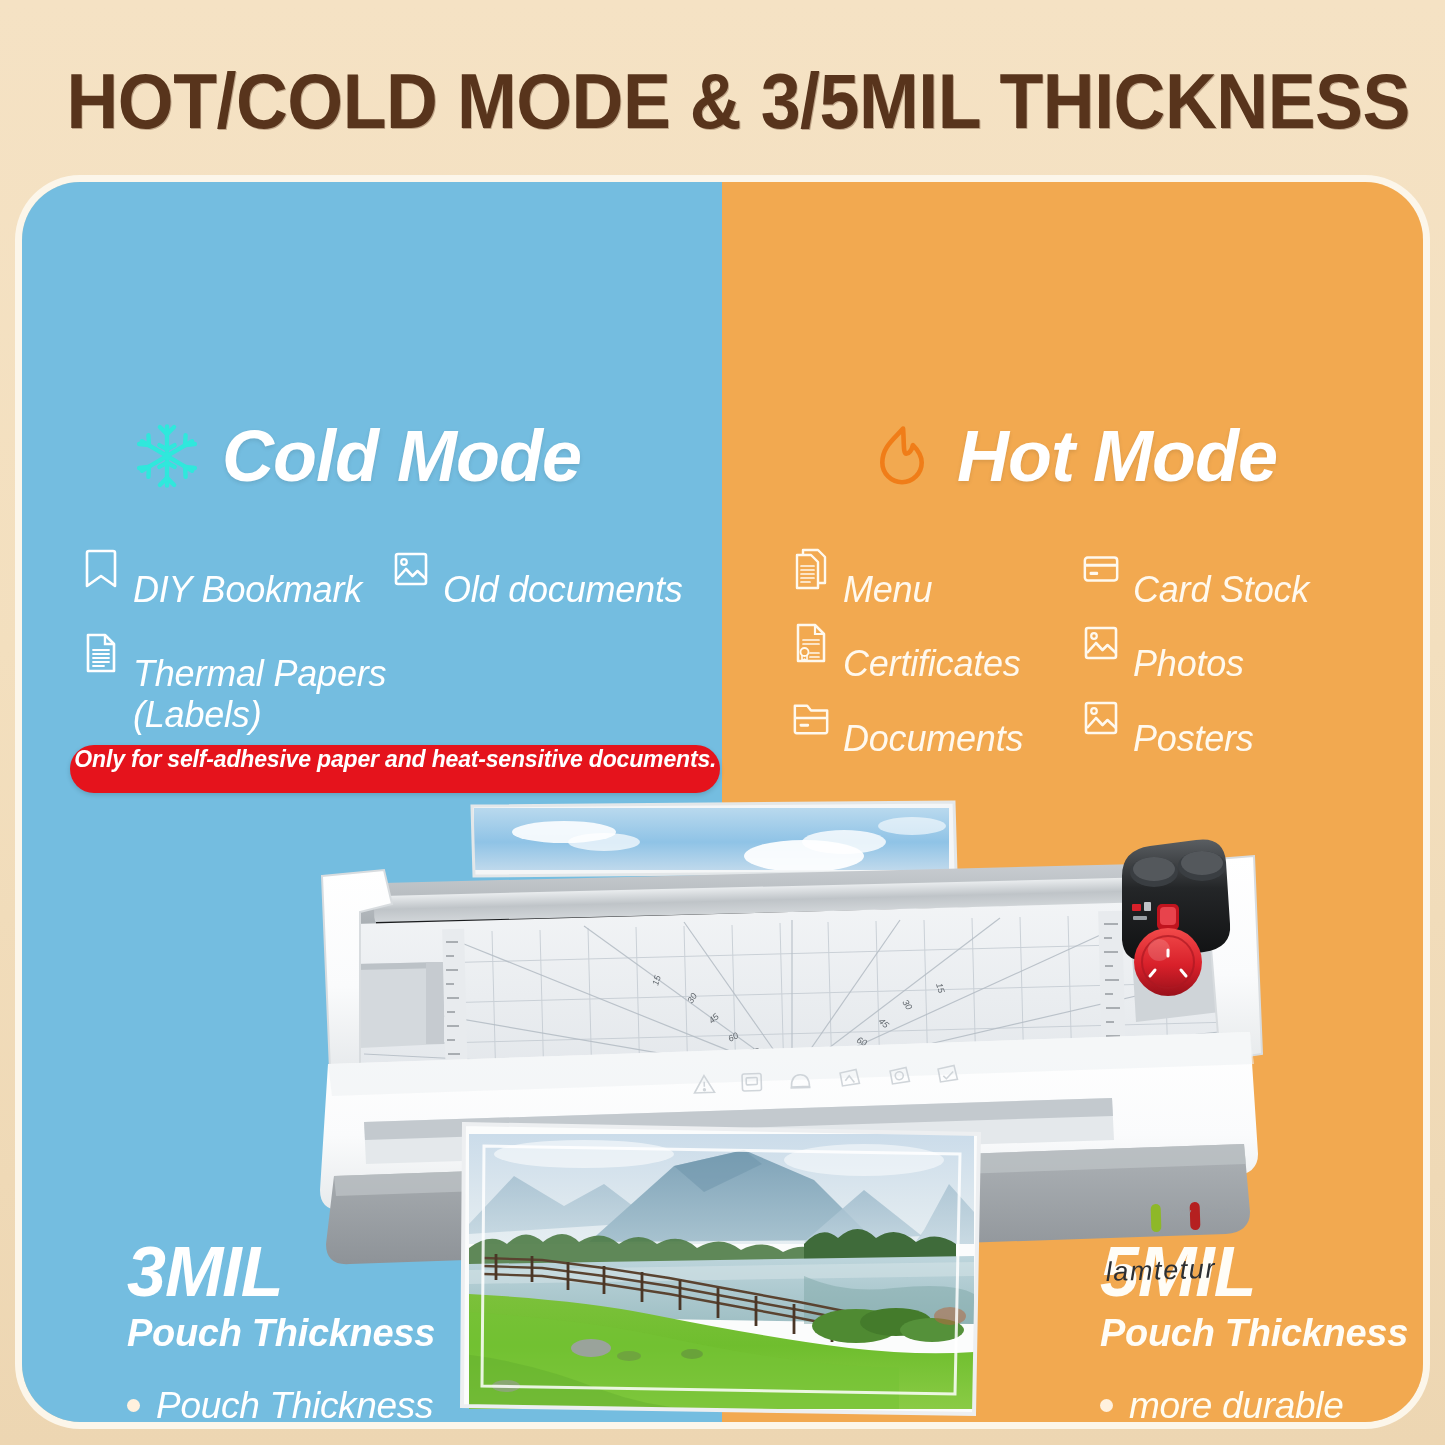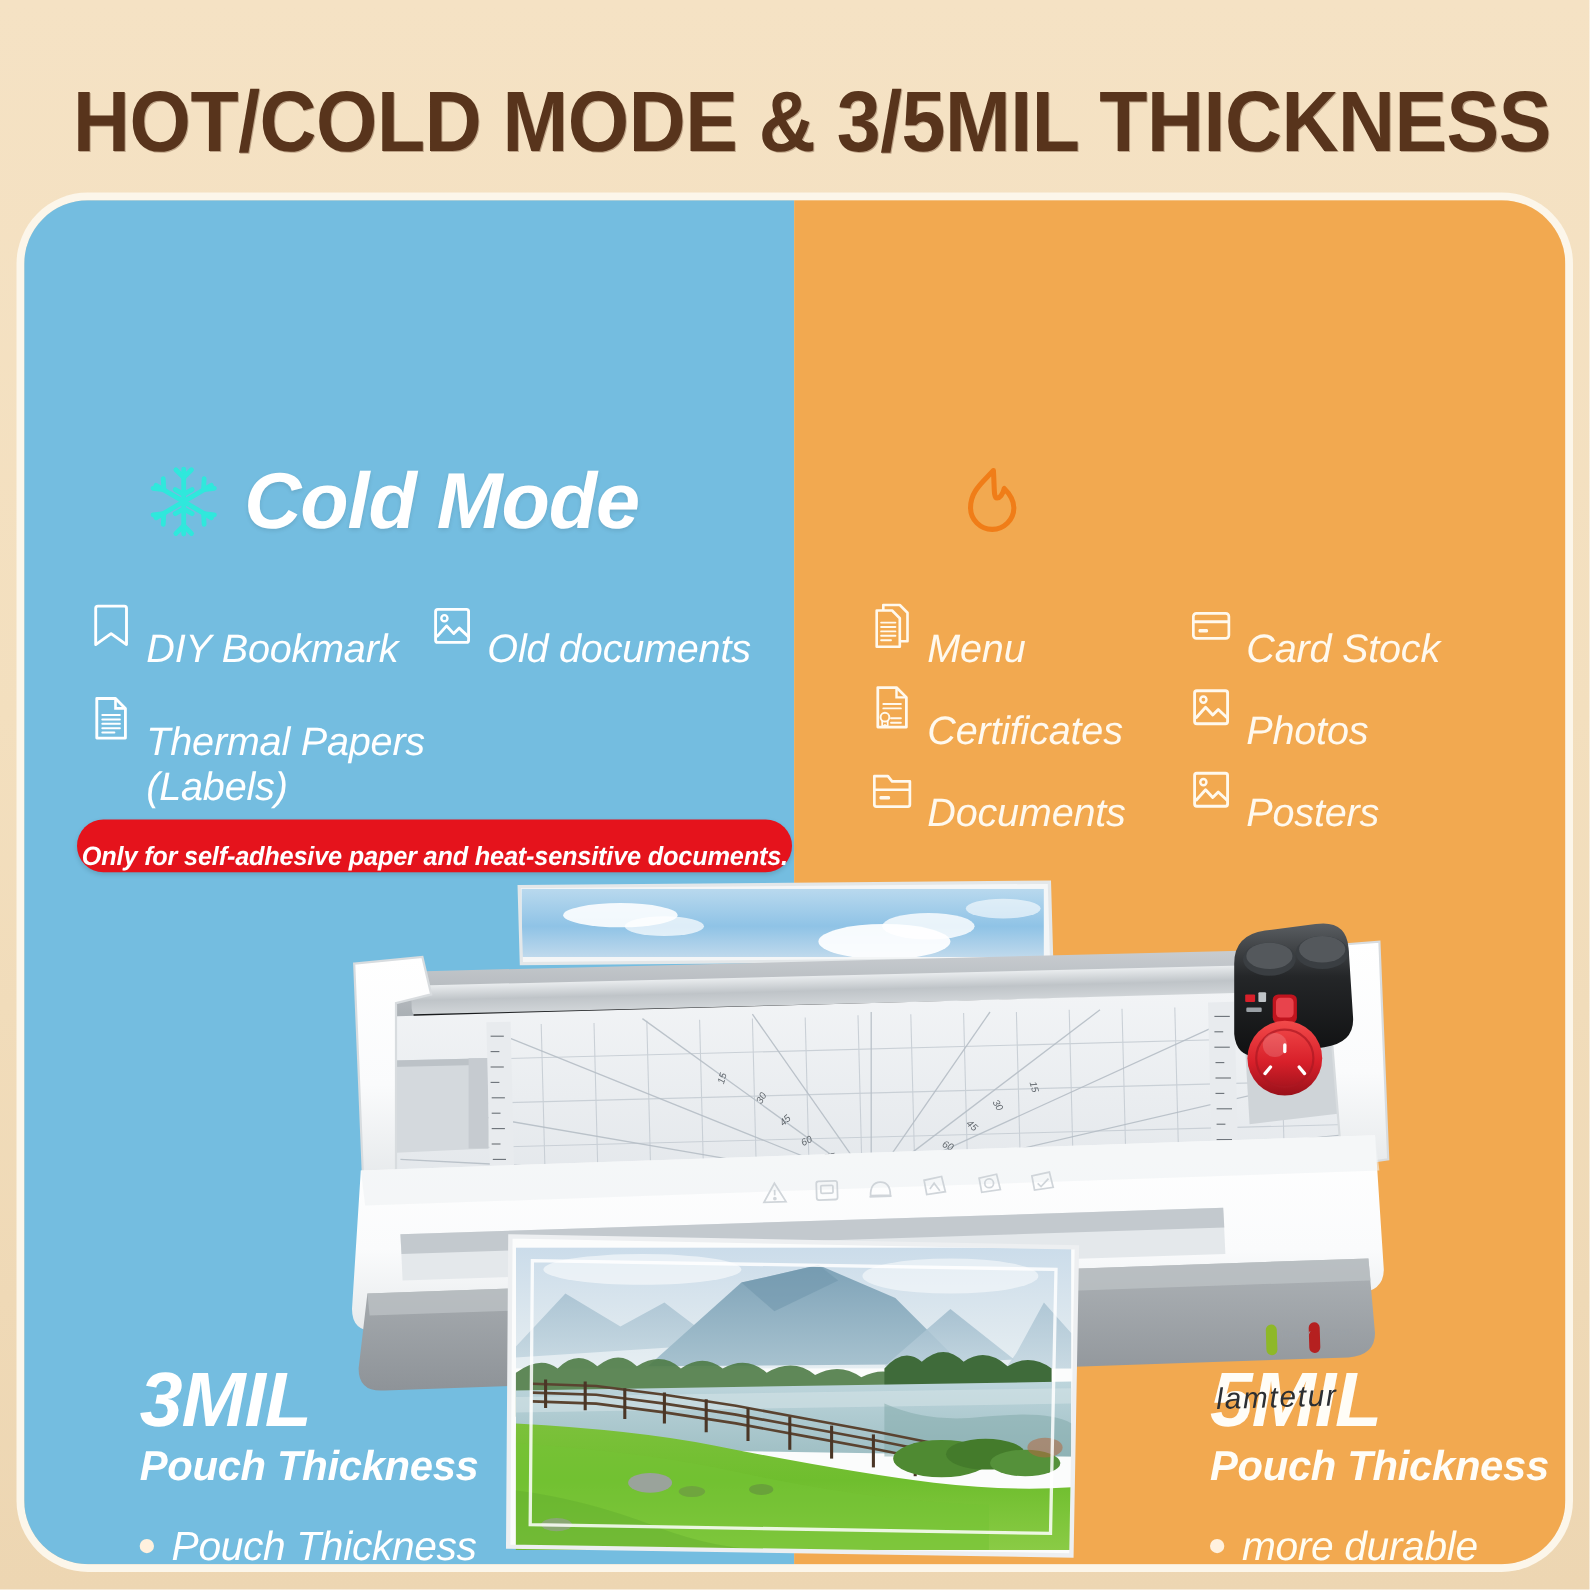"HOT/COLD MODE & 3/5MIL THICKNESS" .title-bar { align-items: center -> none }
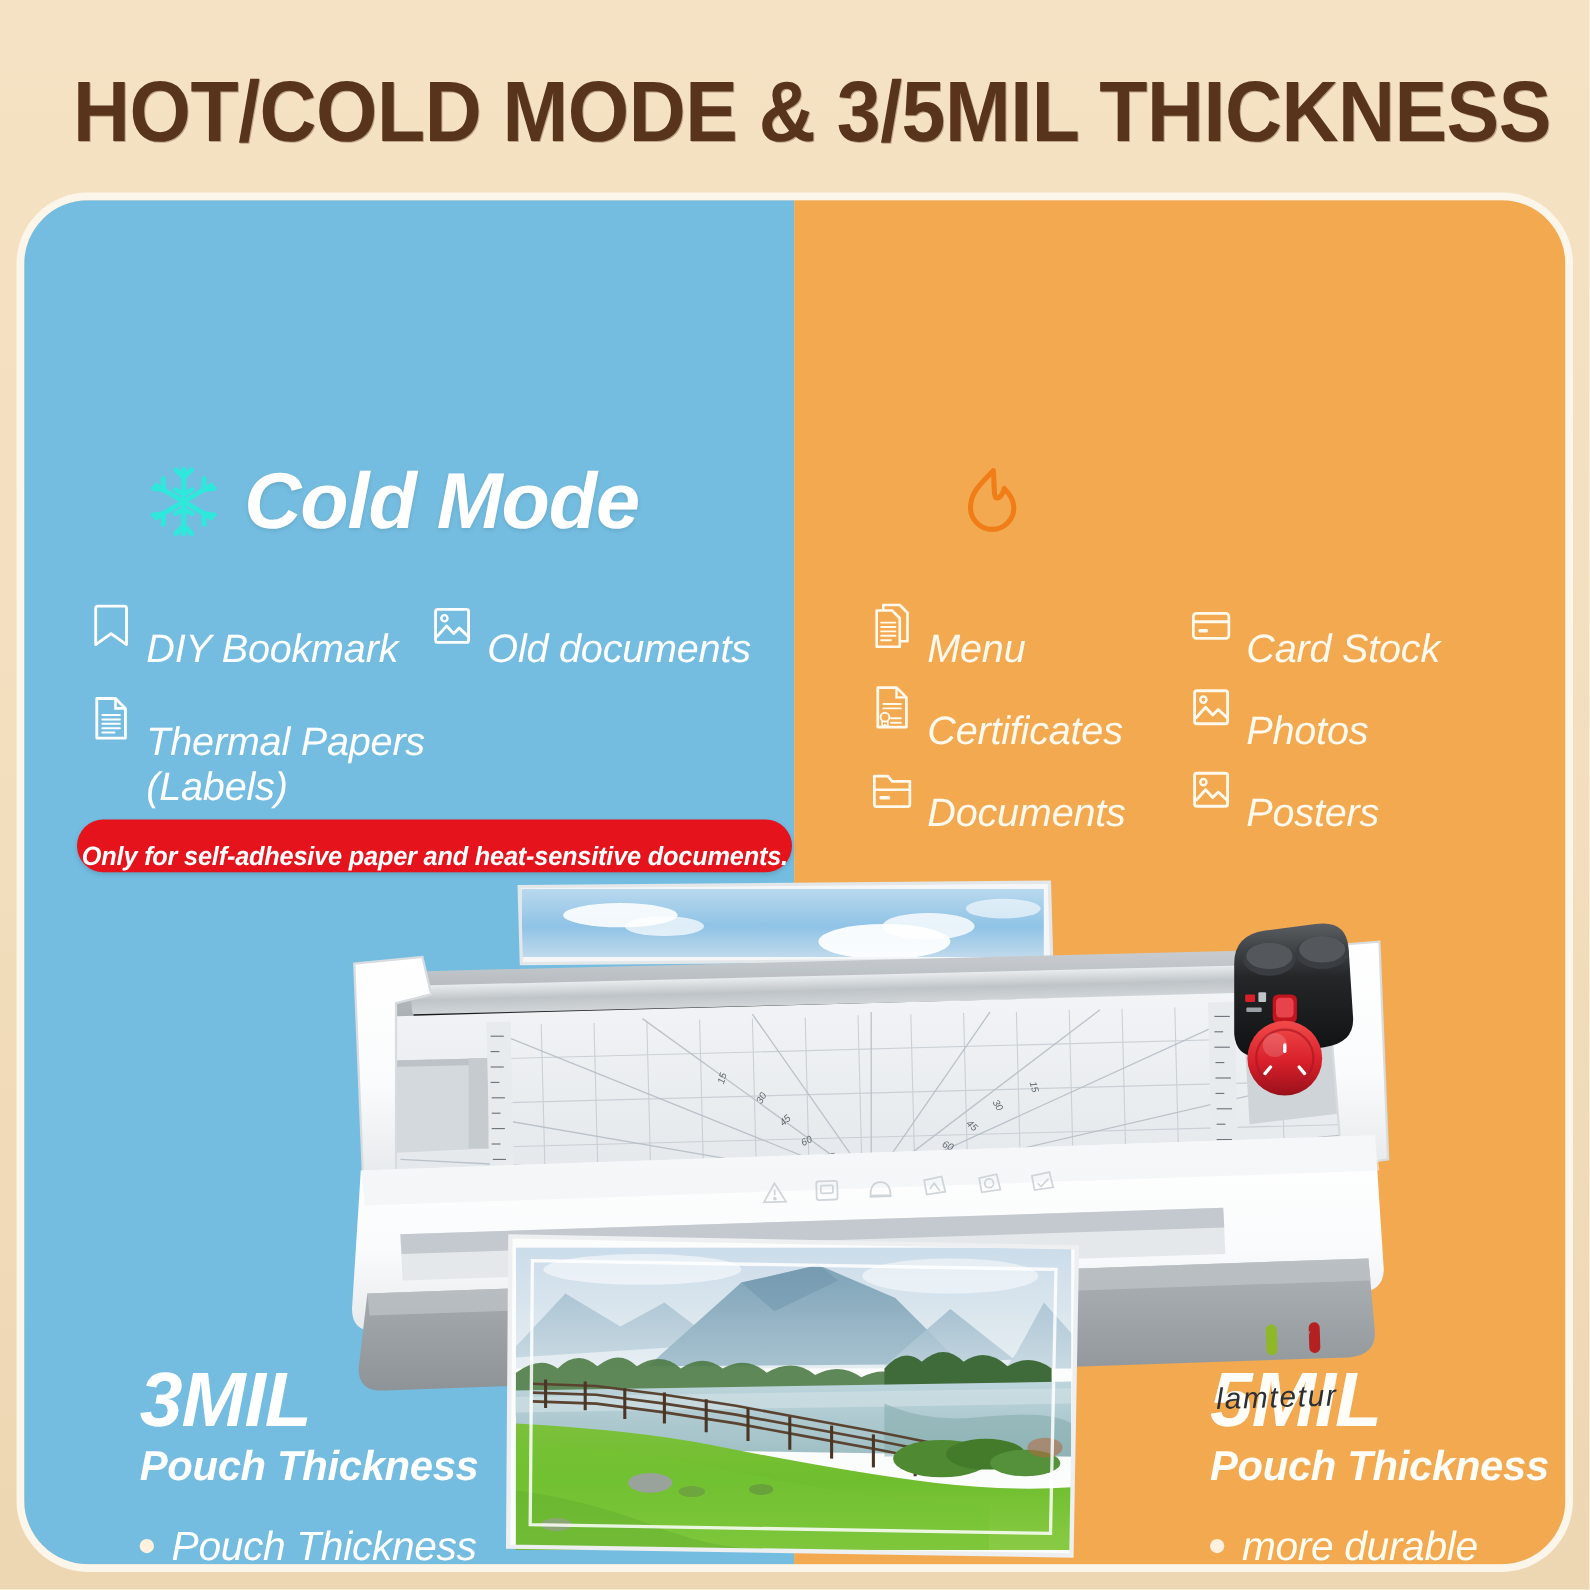"Hot Mode" div.mode-title { html: none -> <div>Hot Mode</div> }
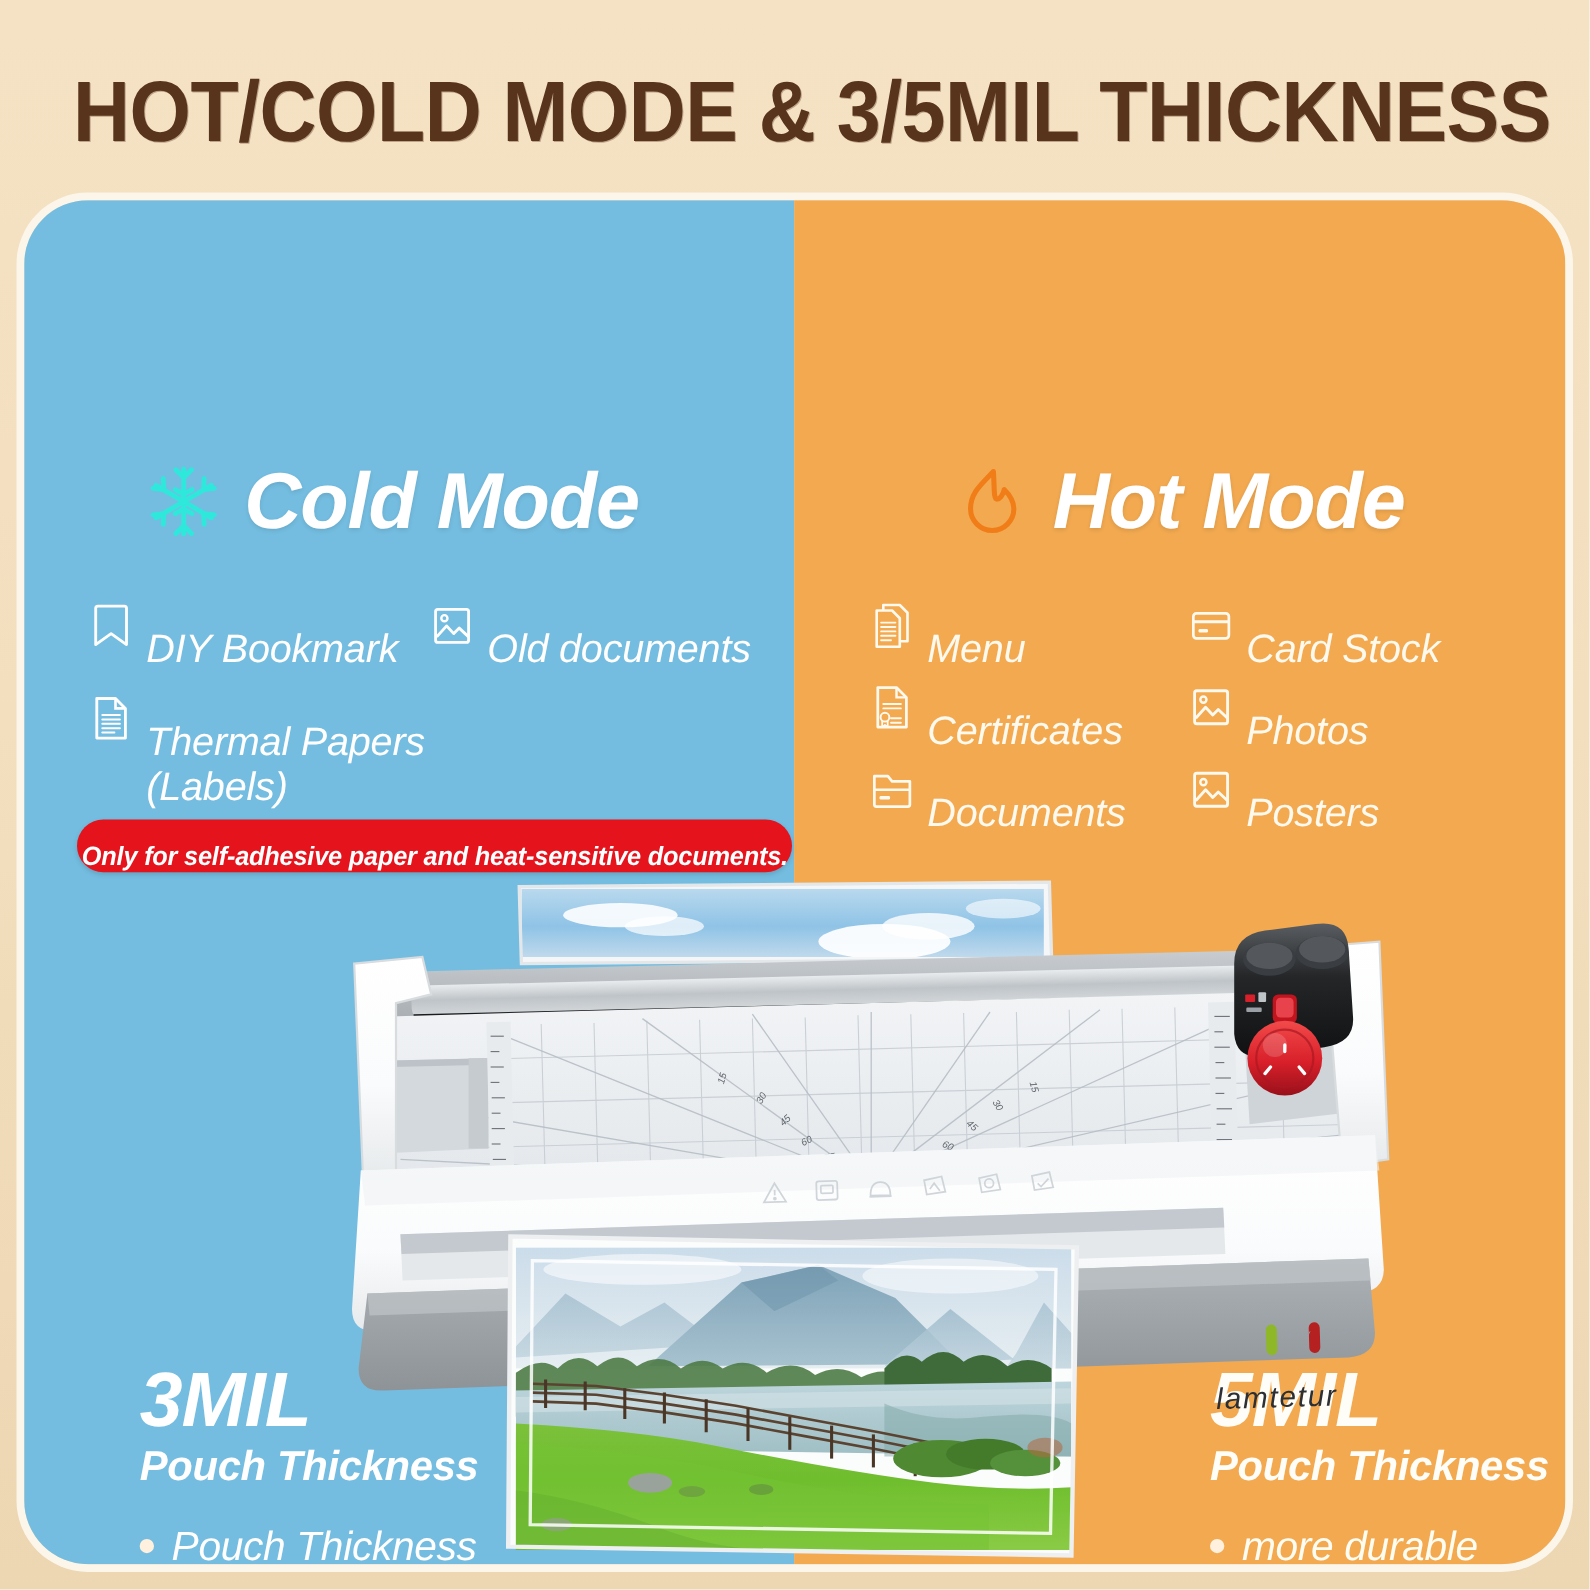"Only for self-adhesive paper and" .warn { align-items: flex-end -> flex-start }
